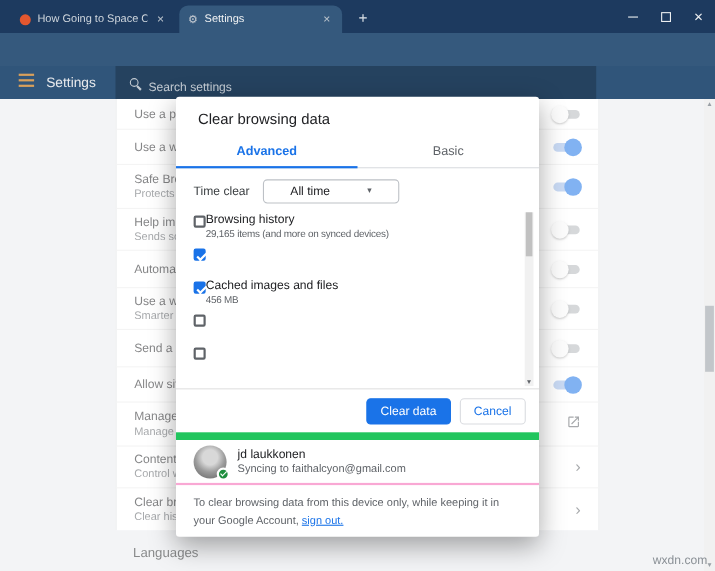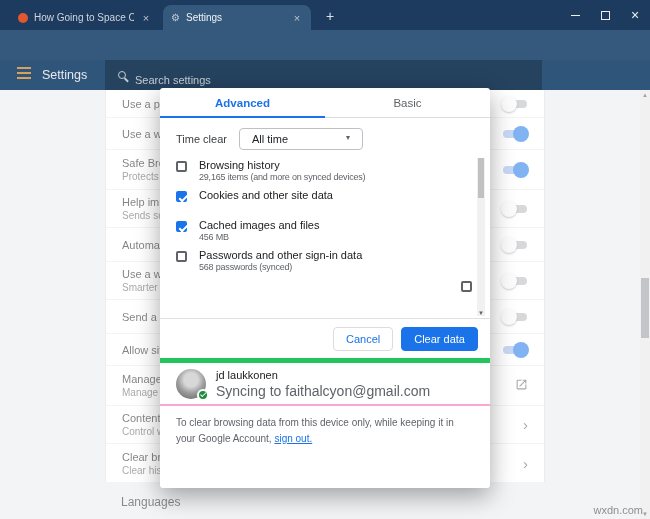"Clear browsing data" div.d-title { html: none -> <div>Clear browsing data</div> }
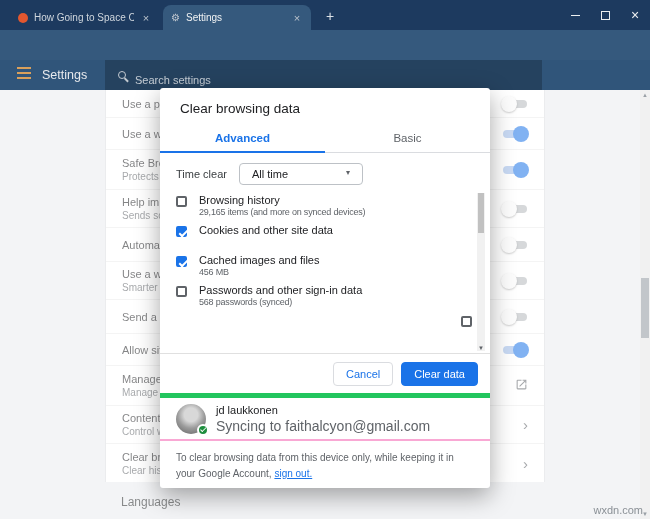"All time" .dropdown { padding: 4px 12px -> 4px 24px }
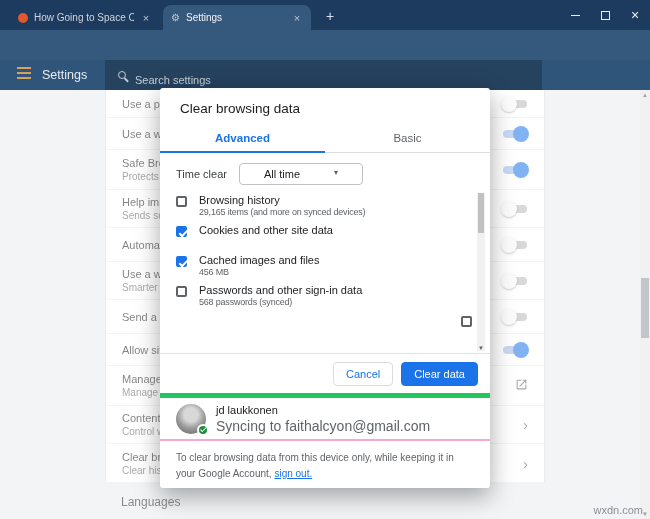"Browsing history" .d-item { gap: 12px -> none; justify-content: flex-end -> none }
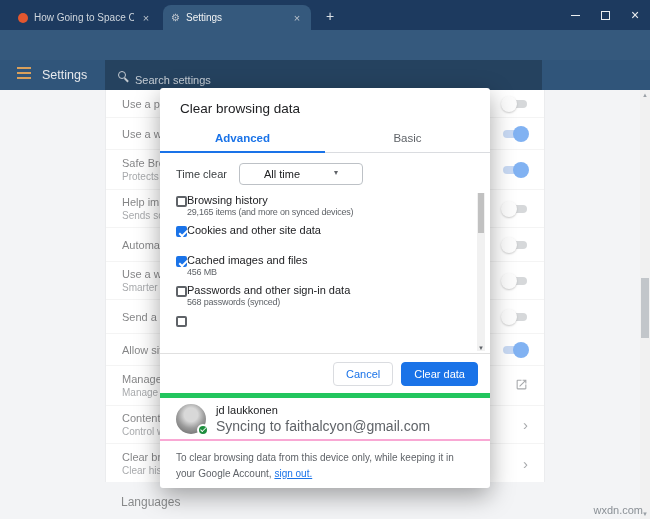"Cookies and other site data" div.it-label { html: <div>Cookies and other site data</div> -> none }
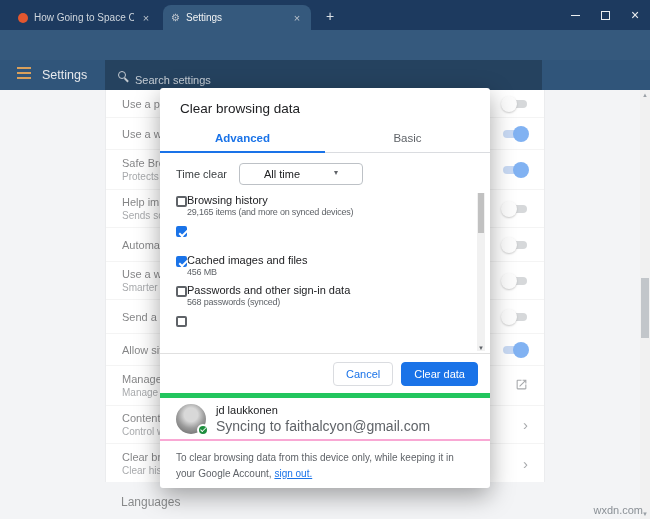"Passwords and other sign-in data" div.it-text { html: <div> <div>Passwords and other sign-in data</div> <div>568 passwords (synced)</div> </div> -> none }
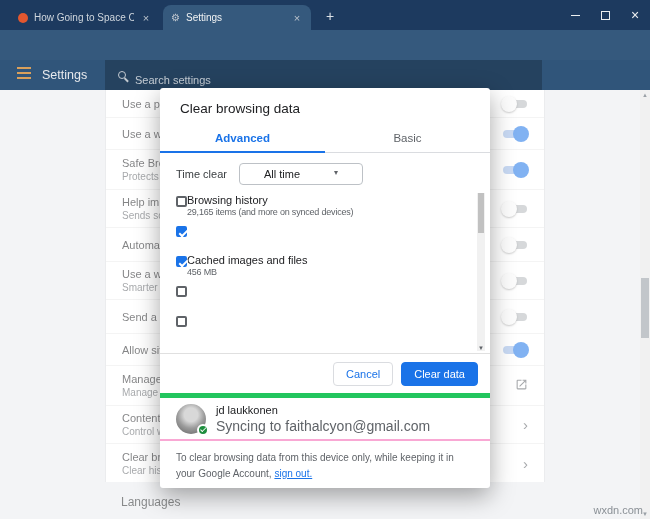"Cancel" button.btn { order: before "Clear data" -> after "Clear data" }
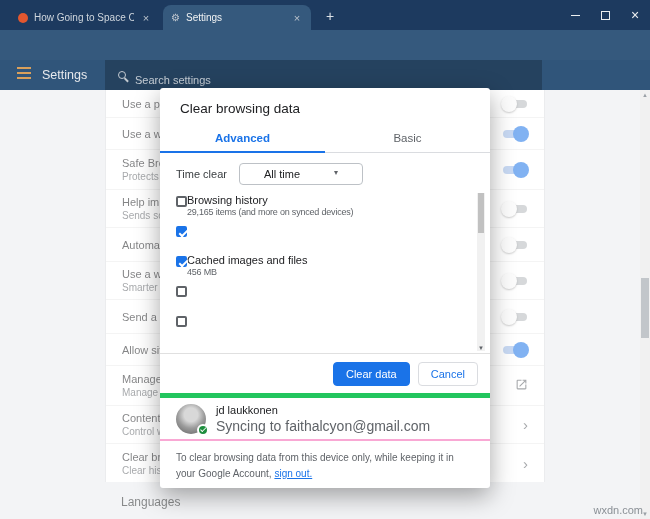"jd laukkonen" .d-account { border-top: 5px solid #22c55e -> 7px solid #22c55e }
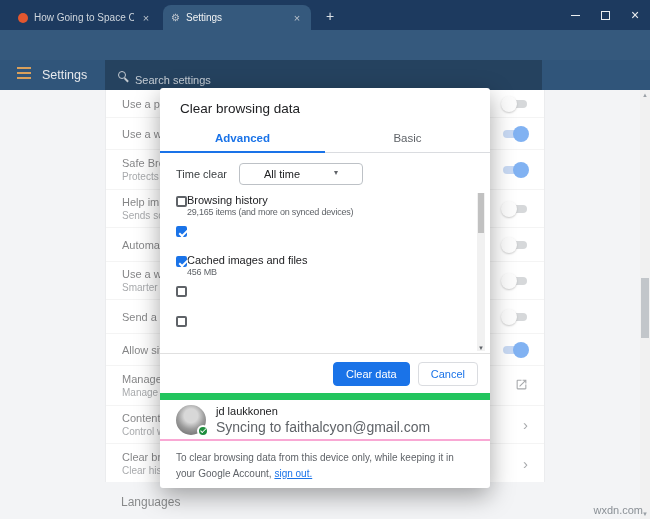"Syncing to faithalcyon@gmail.com" .acc-status { font-size: 14px -> 10px }
